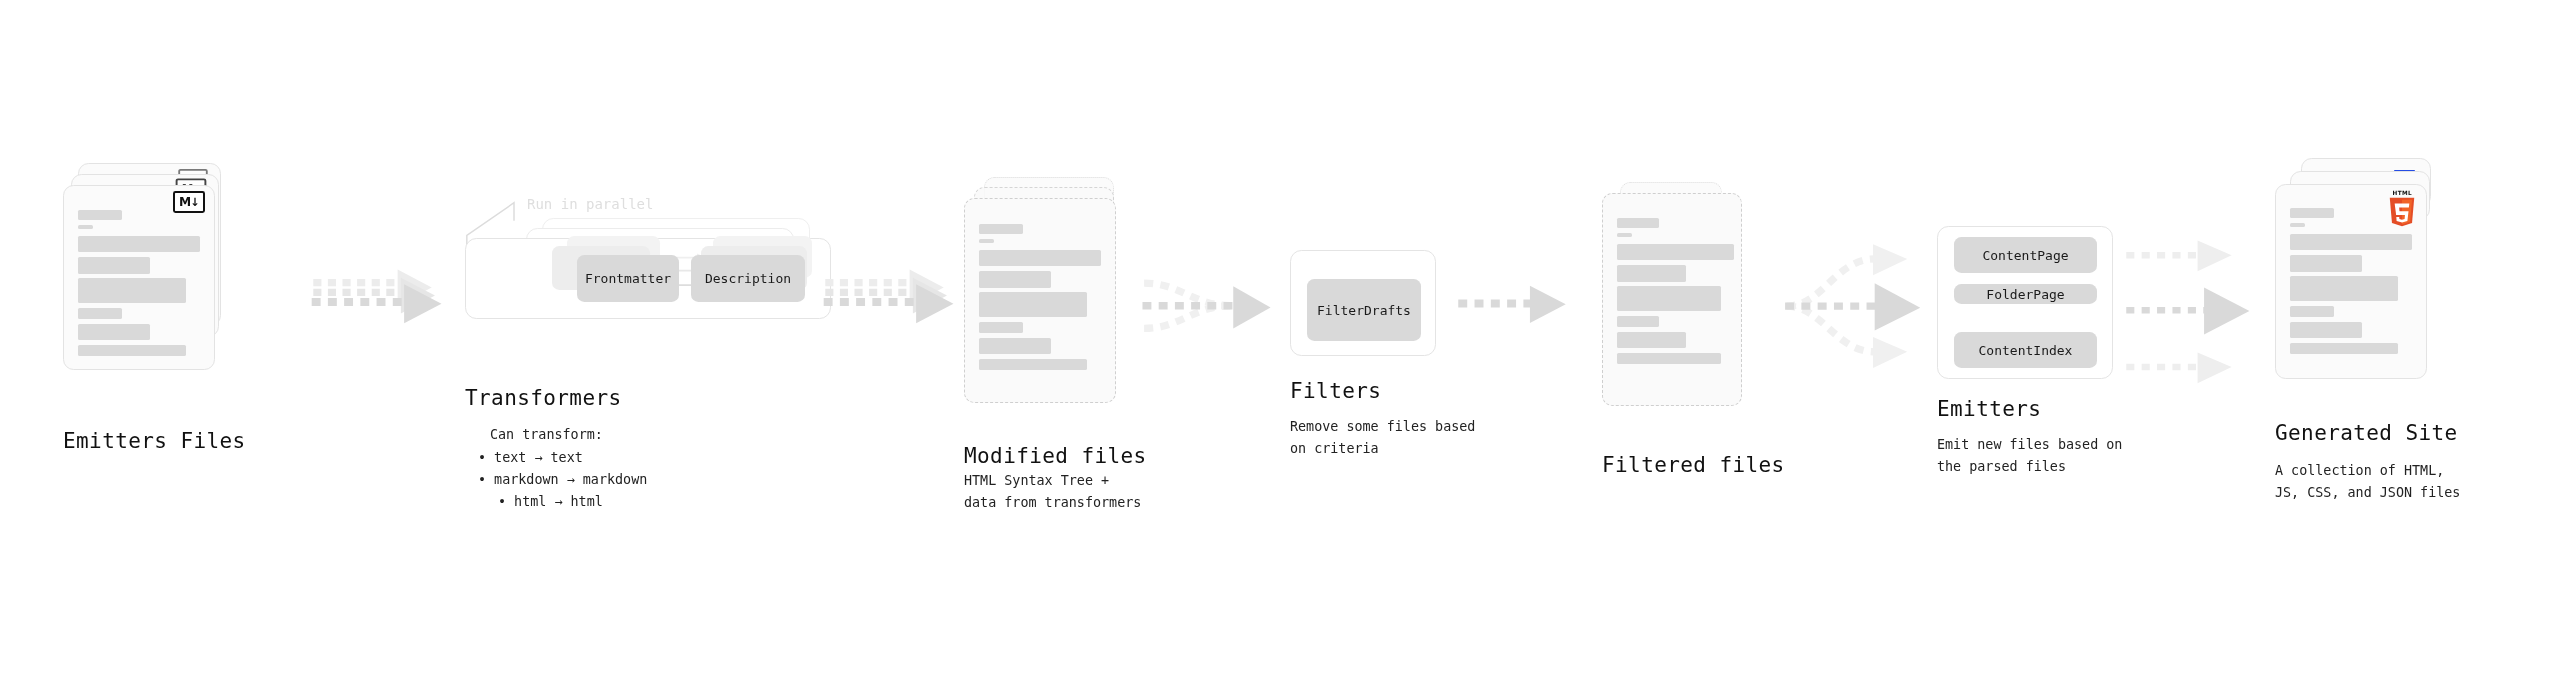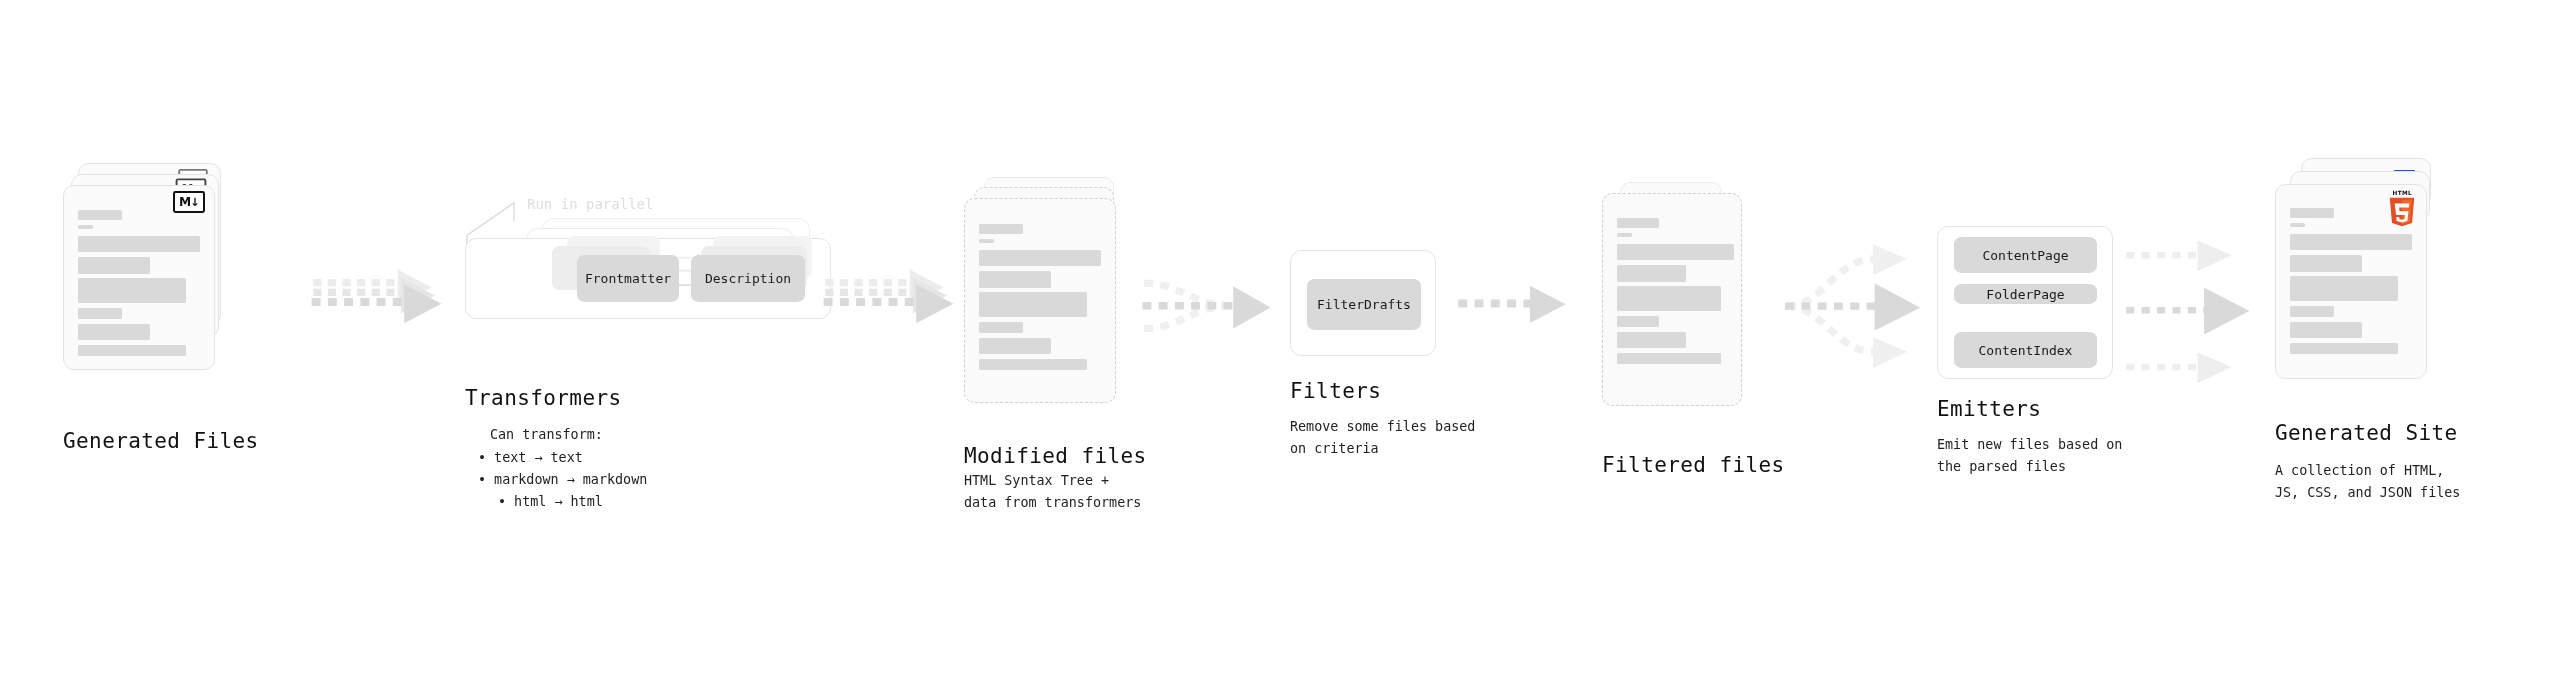"FilterDrafts" div.chip { height: 51px -> 62px }
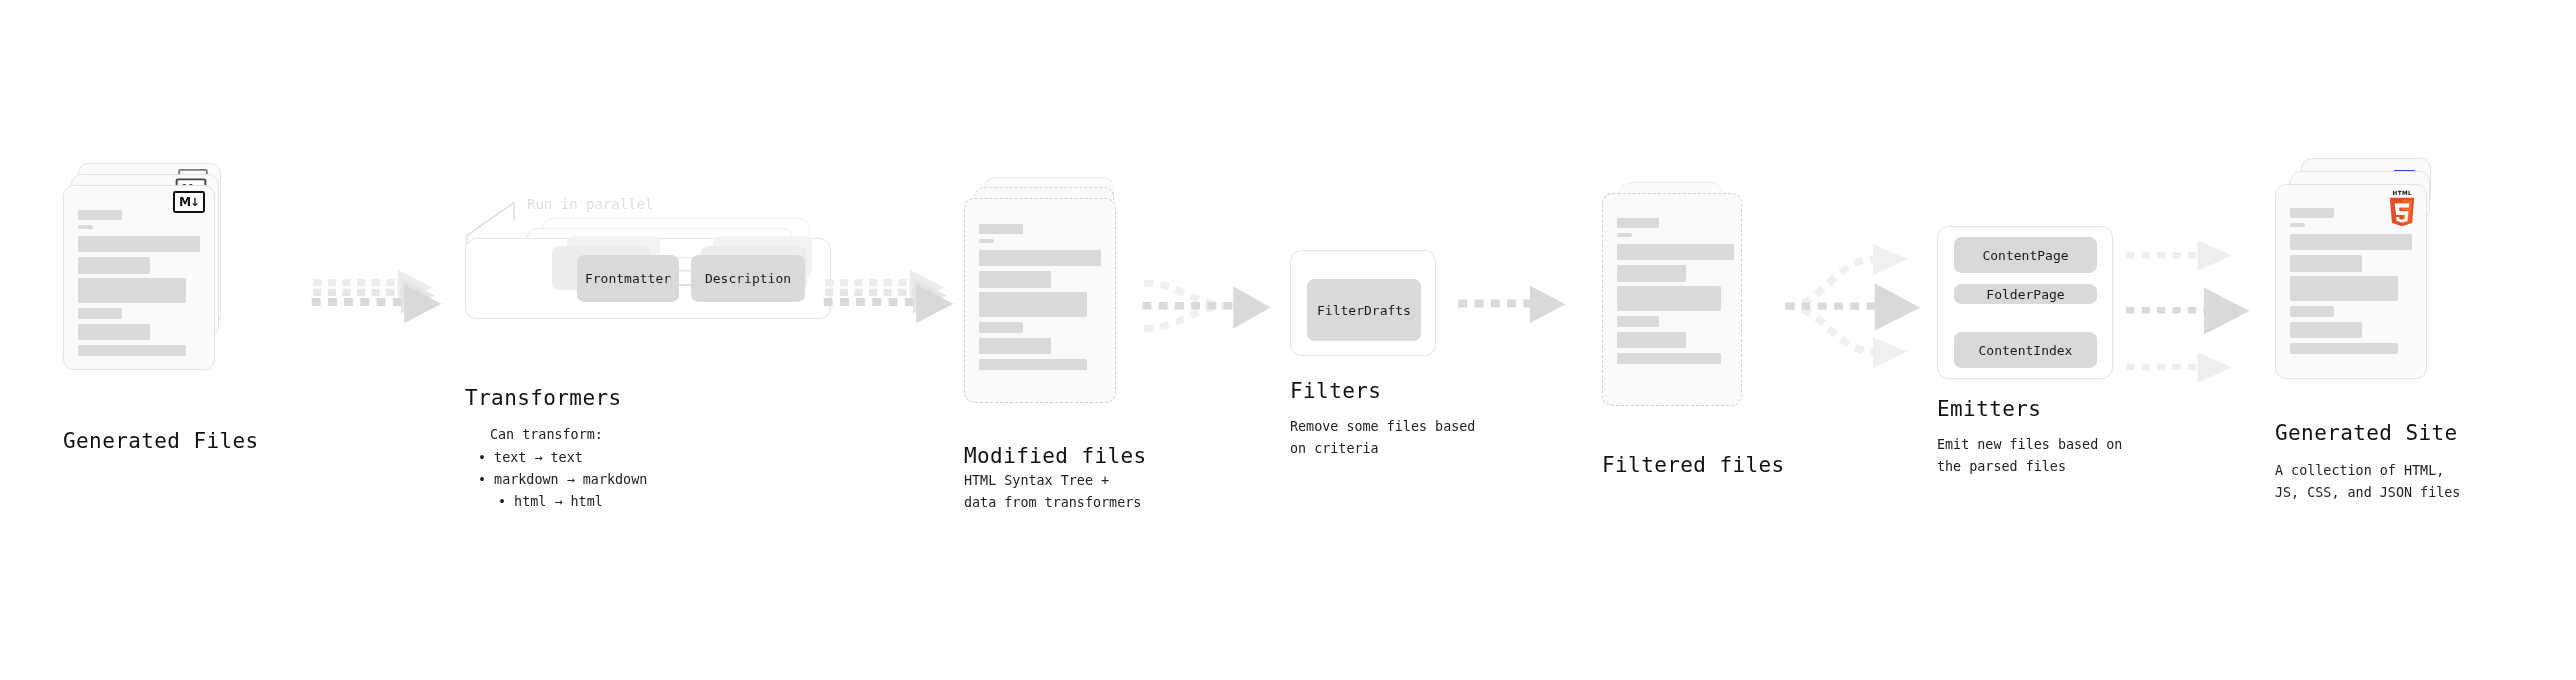"Generated Files" div.title { text: Generated -> Emitters }
